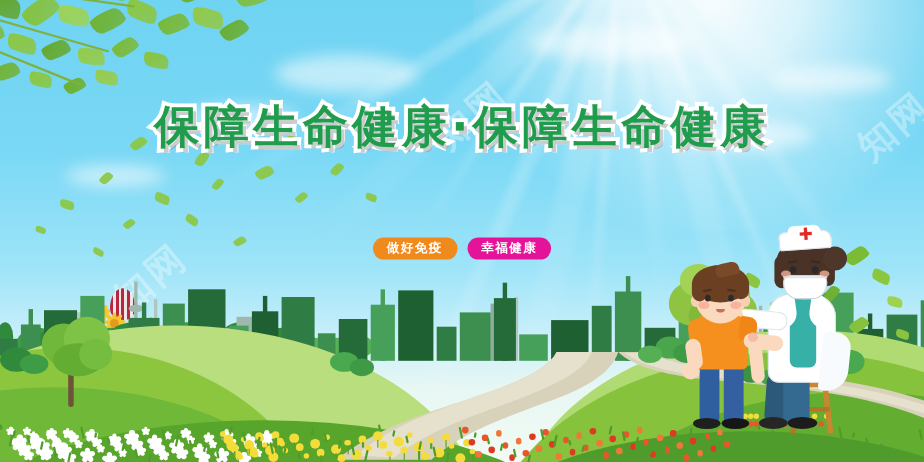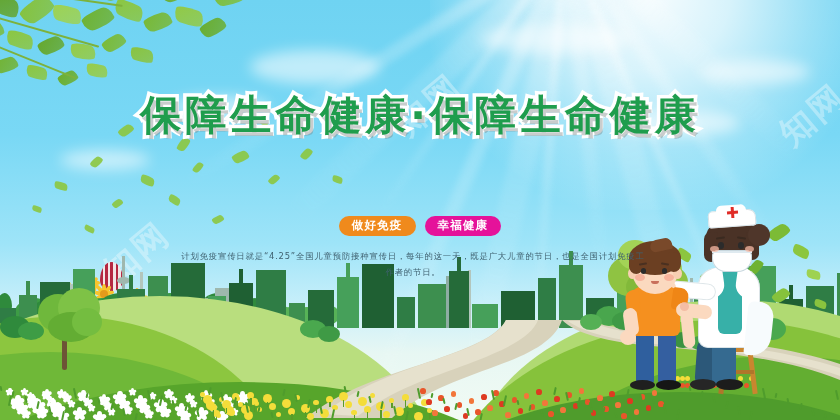"计划免疫宣传日就是“4.25”全国儿童预防接种宣传日，每年的这一天，既是广大儿童" div.para { html: <div>计划免疫宣传日就是“4.25”全国儿童预防接种宣传日，每年的这一天，既是广大儿童的节日，也是全国计划免疫工作者的节日。</div> -> none }
